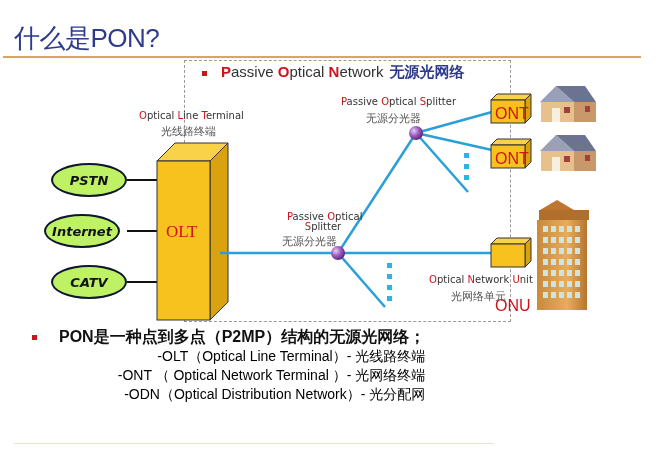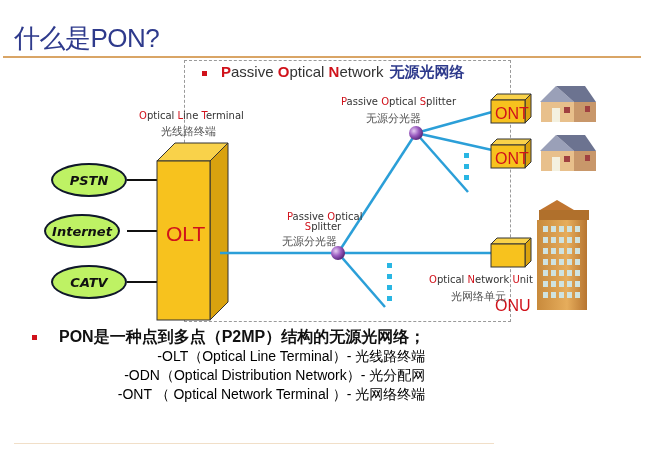"OLT" div.abs { font-family: Liberation Sans, sans-serif -> Liberation Serif, serif; font-size: 21px -> 17px }
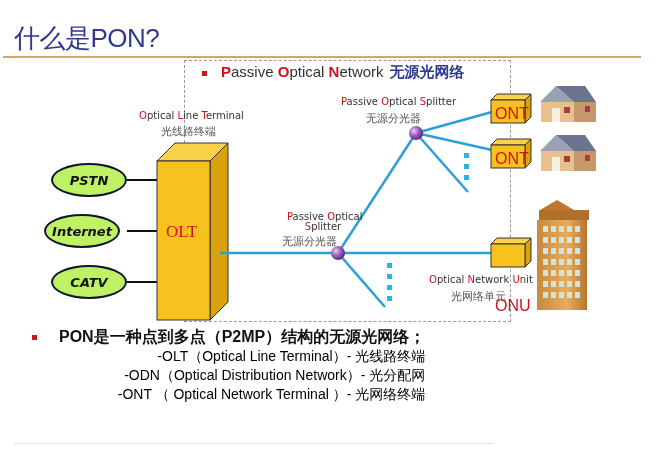"-ODN（Optical Distribution Network）- 光分配网" div.sub { order: before "- ONT （ Optical Network" -> after "- ONT （ Optical Network" }
